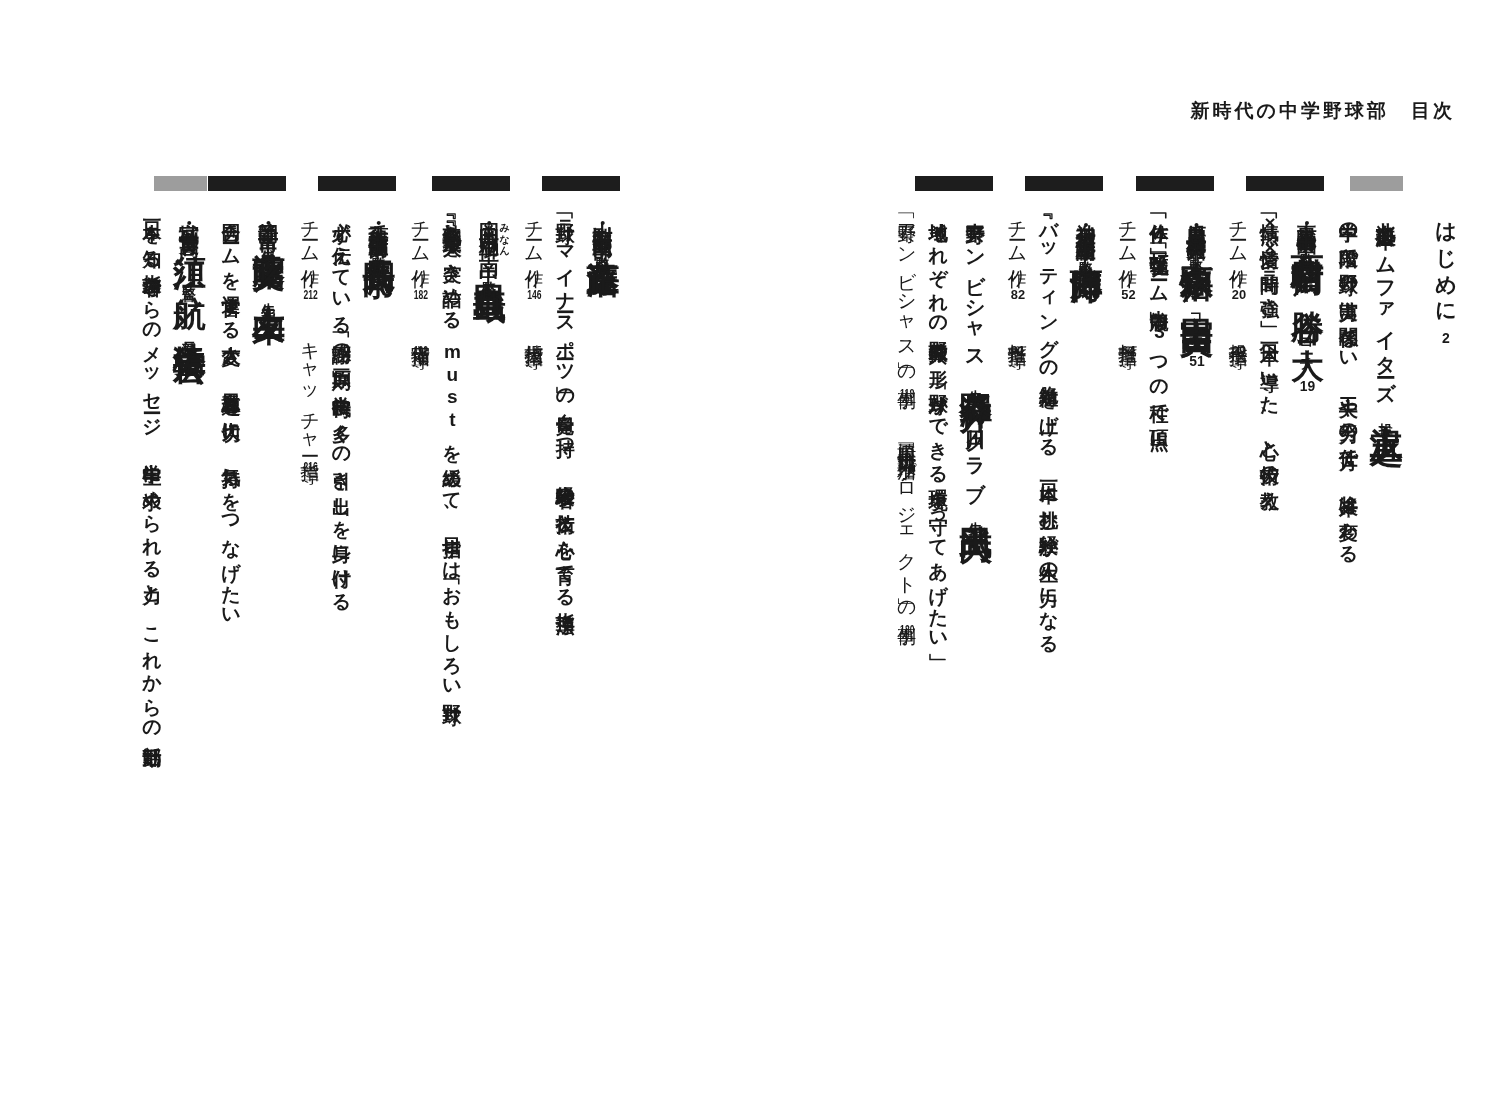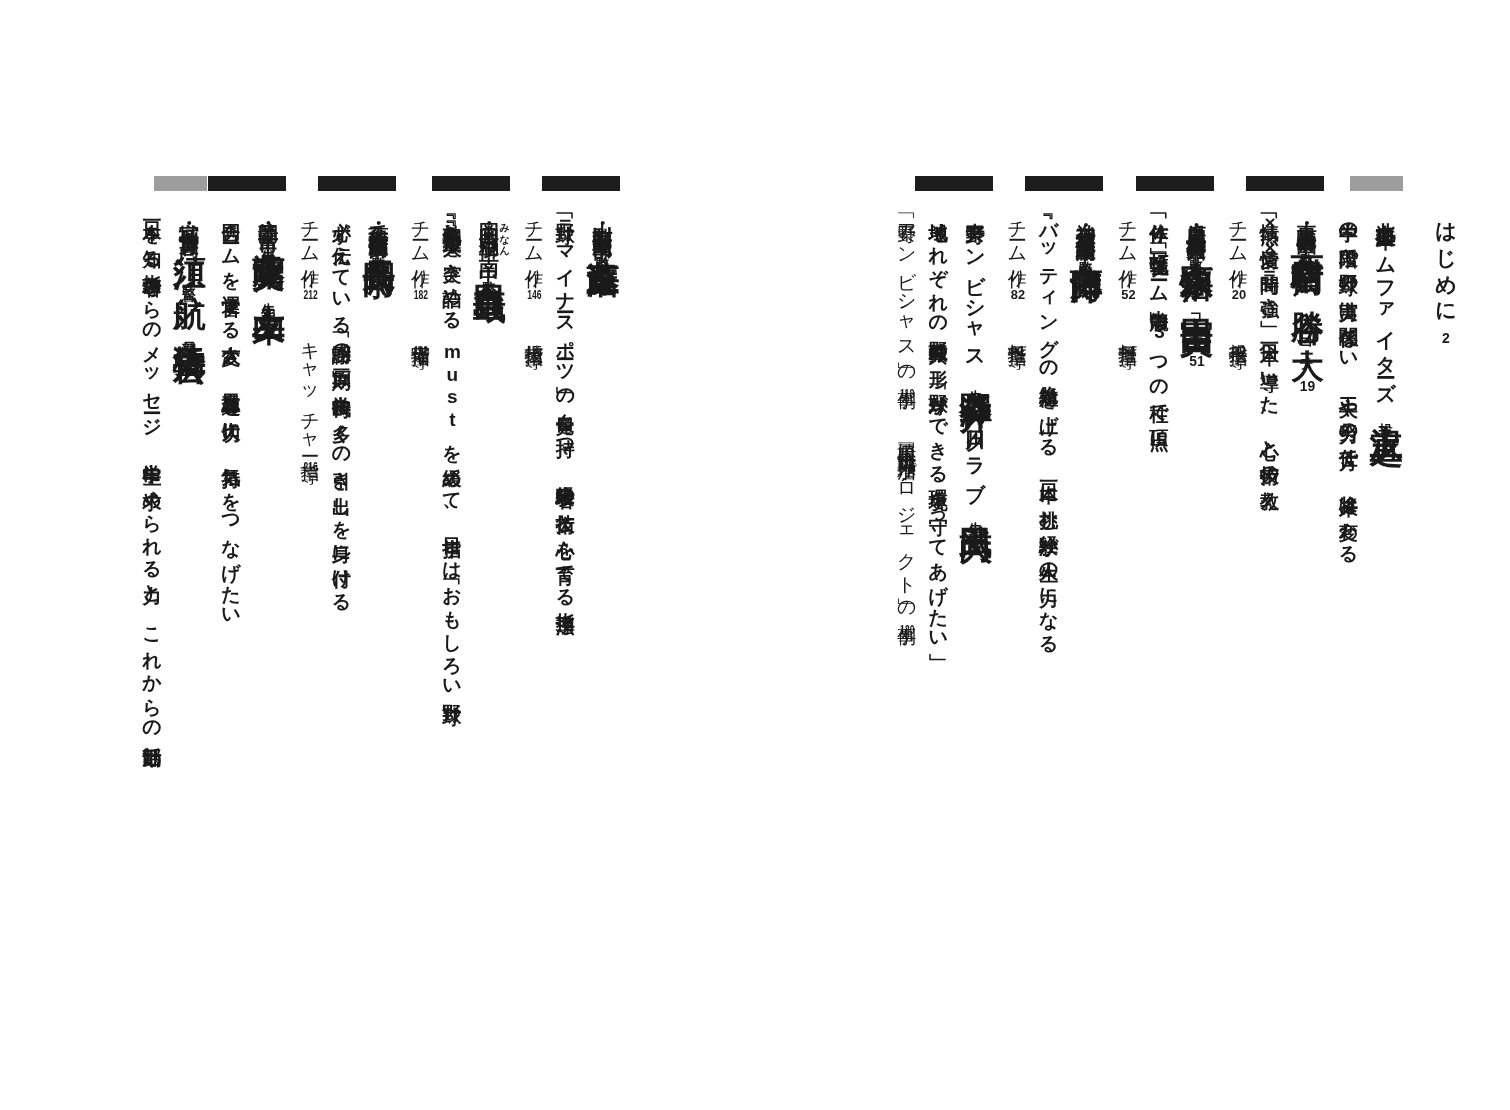"新時代の中学野球部 目次" div.running-head { html: none -> <div>新時代の中学野球部 目次</div> }
